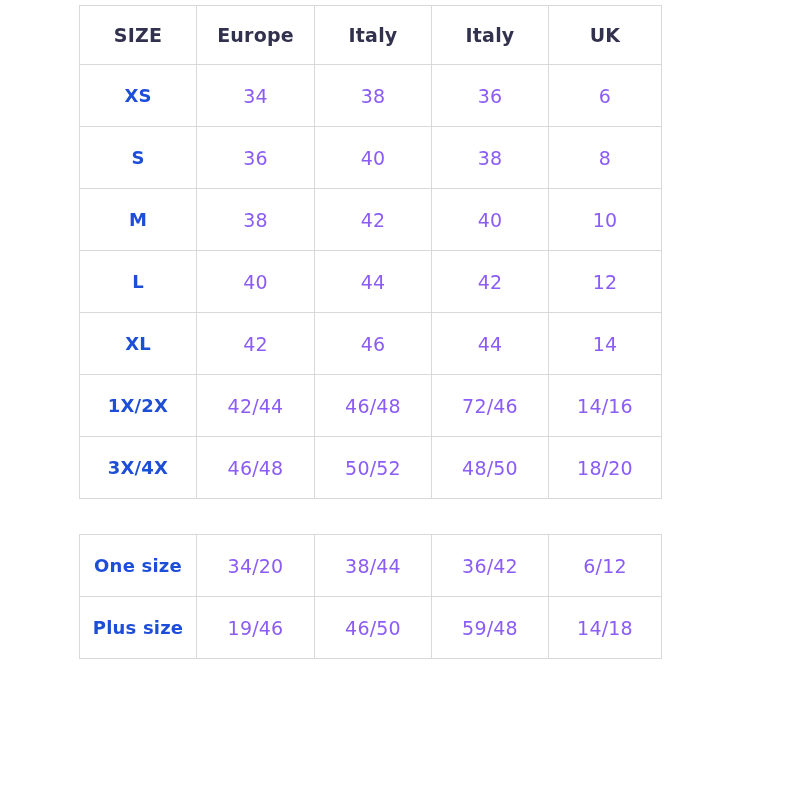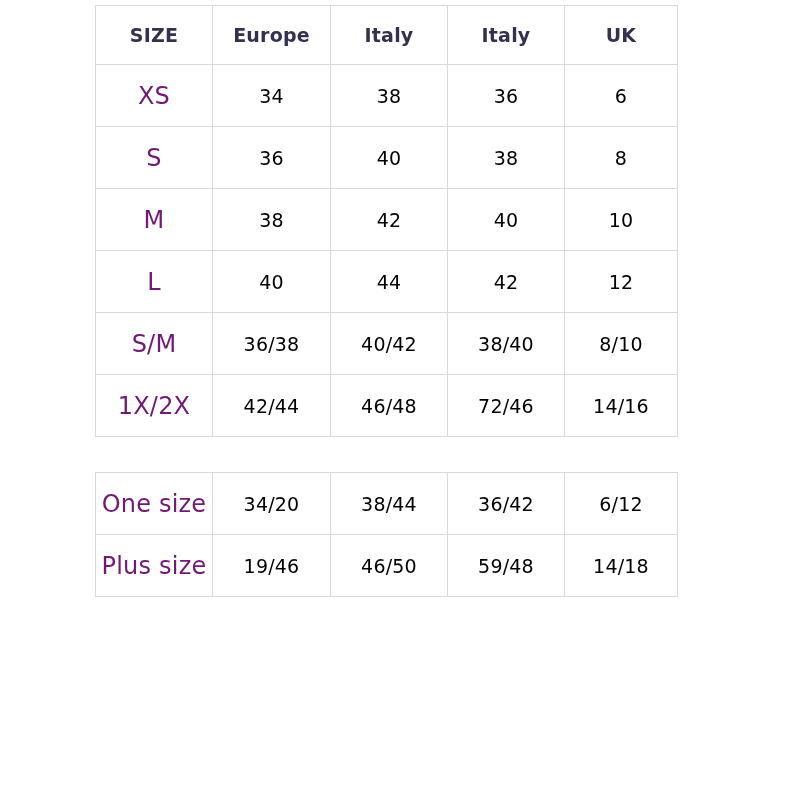"SIZE" .tables-wrap { left: 95px -> 79px }
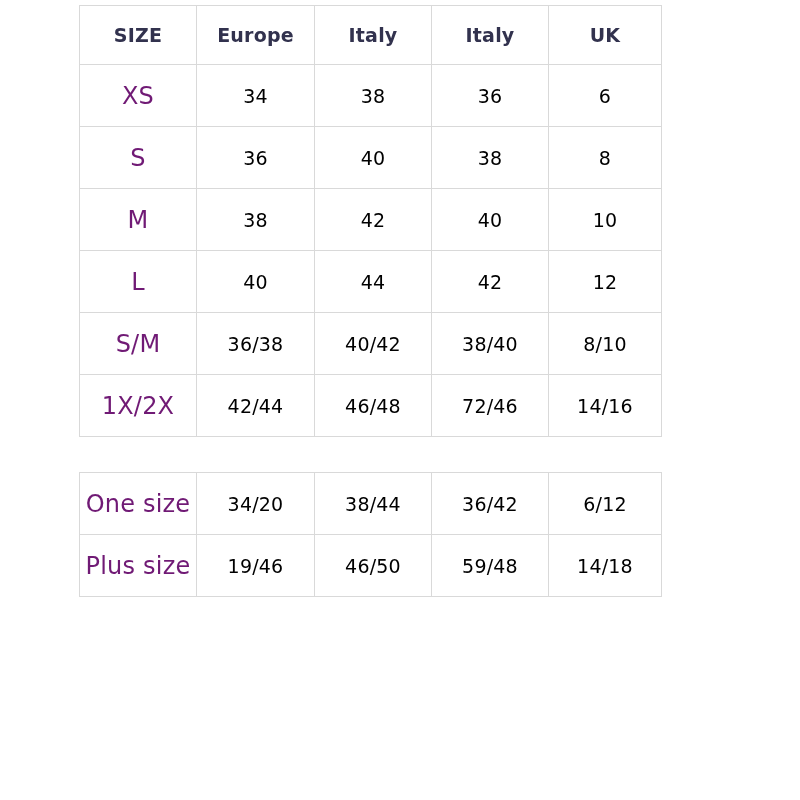"XS" table.size-table td.size-col { color: #701a75 -> #1d4ed8; font-size: 24px -> 18px; font-weight: 400 -> 700 }
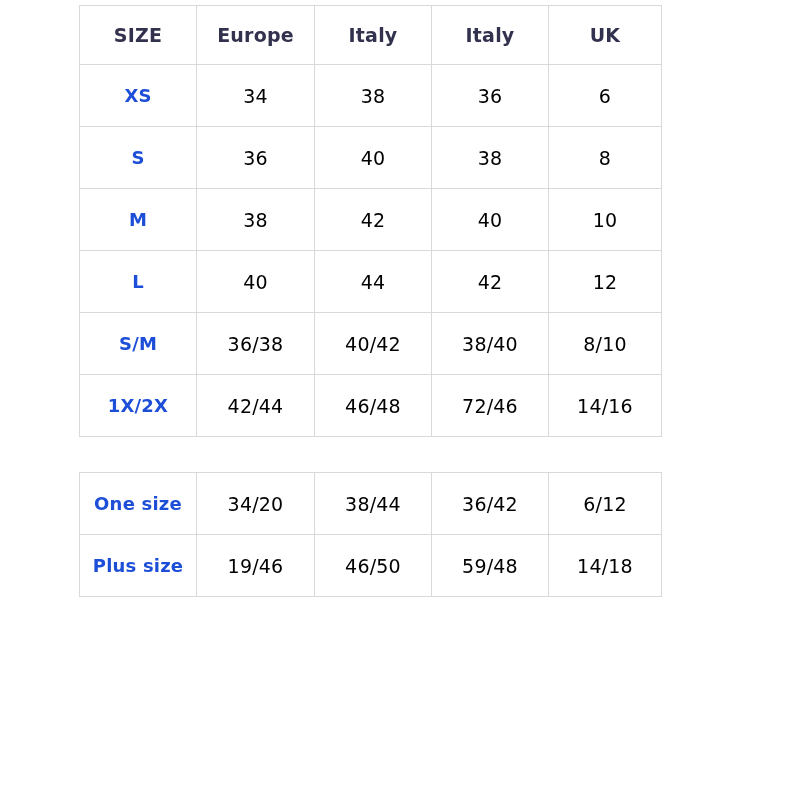"34" table.size-table th, table.size-table td { color: #000000 -> #8b5cf6 }
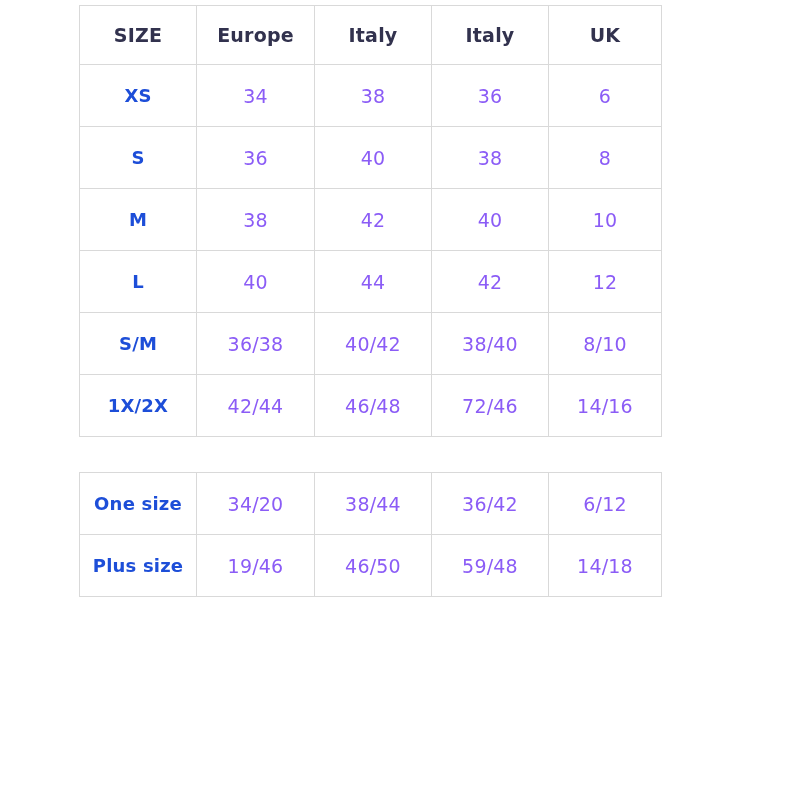"XL" tr { html: none -> <tr> <td>XL</td> <td>42</td> <td>46</td> <td>44</td> <td>14</td> </tr> }
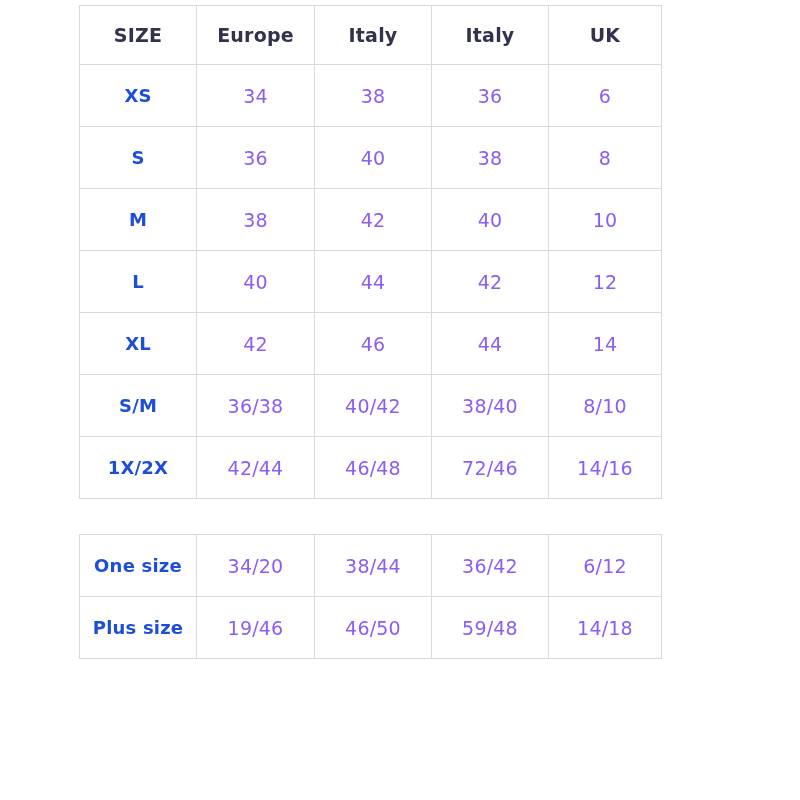"S/M" tr { html: <tr> <td>S/M</td> <td>36/38</td> <td>40/42</td> <td>38/40</td> <td>8/10</td> </tr> -> none }
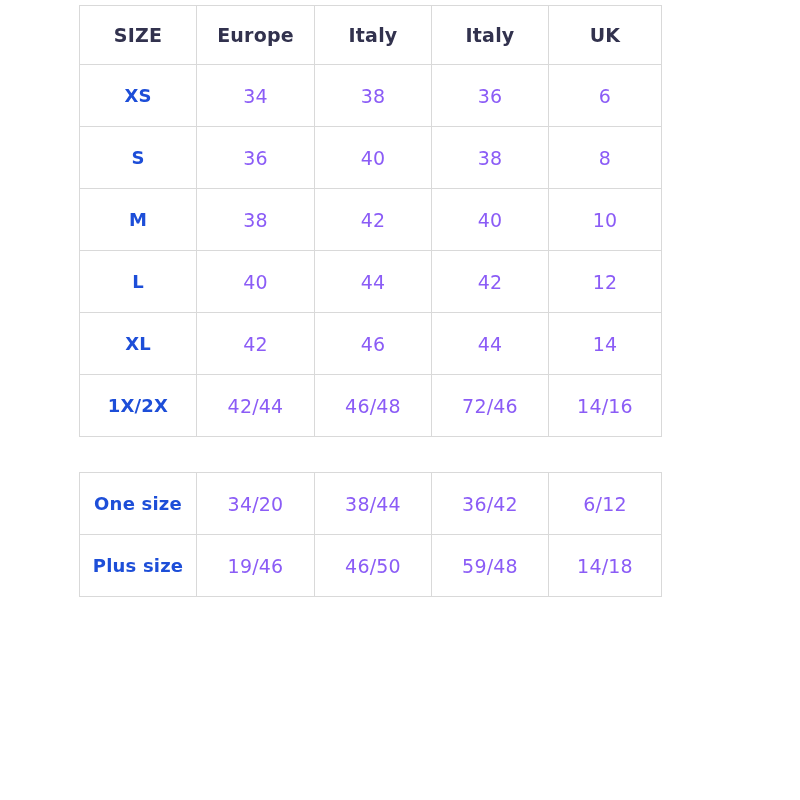"3X/4X" tr { html: none -> <tr> <td>3X/4X</td> <td>46/48</td> <td>50/52</td> <td>48/50</td> <td>18/20</td> </tr> }
